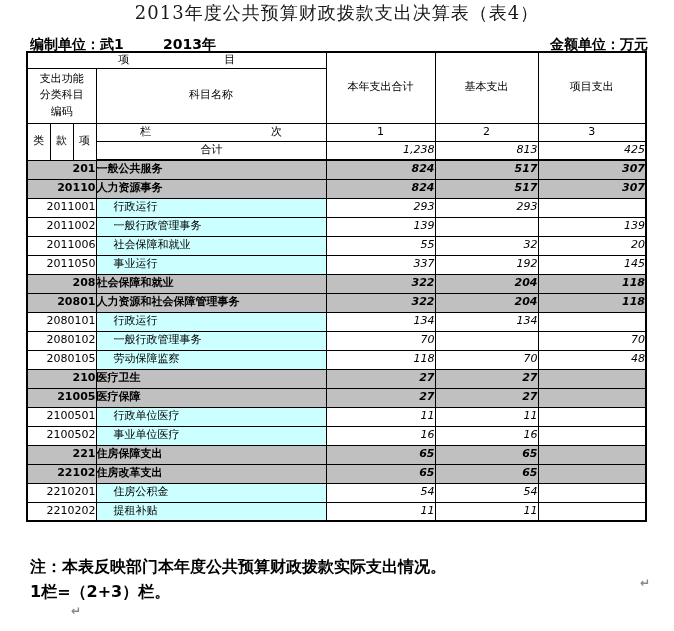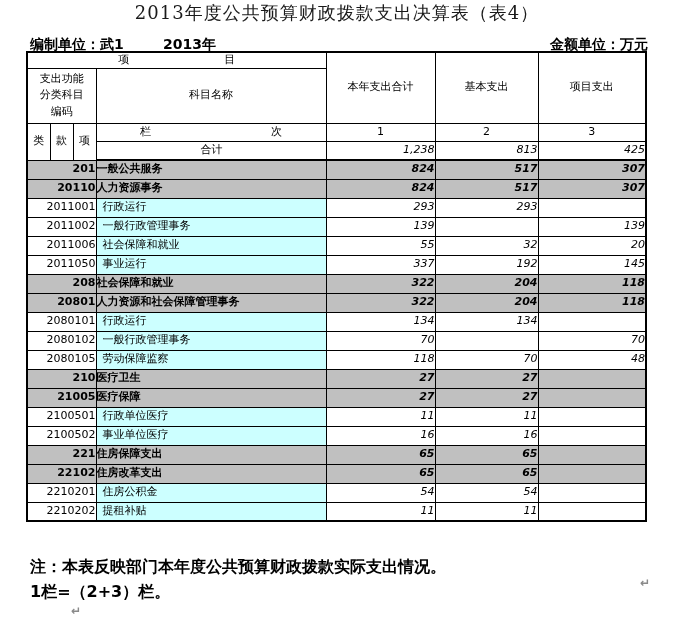"行政运行" tr.row-detail td.name { padding-left: 6px -> 17px }
